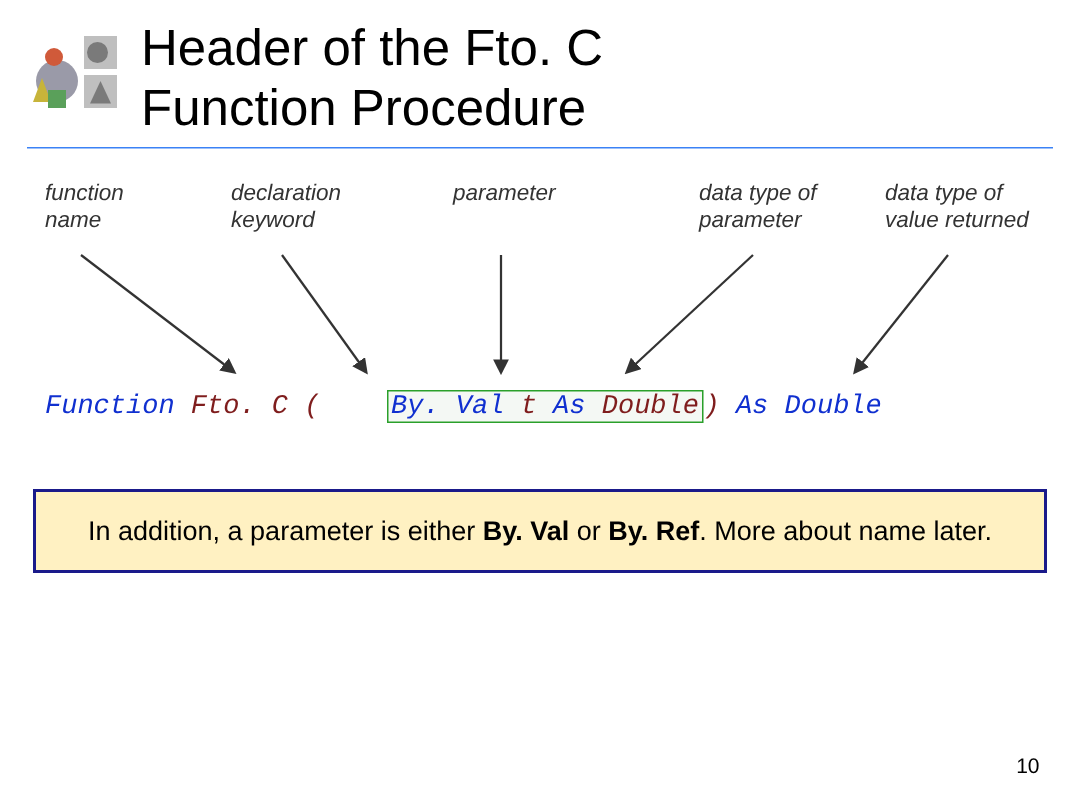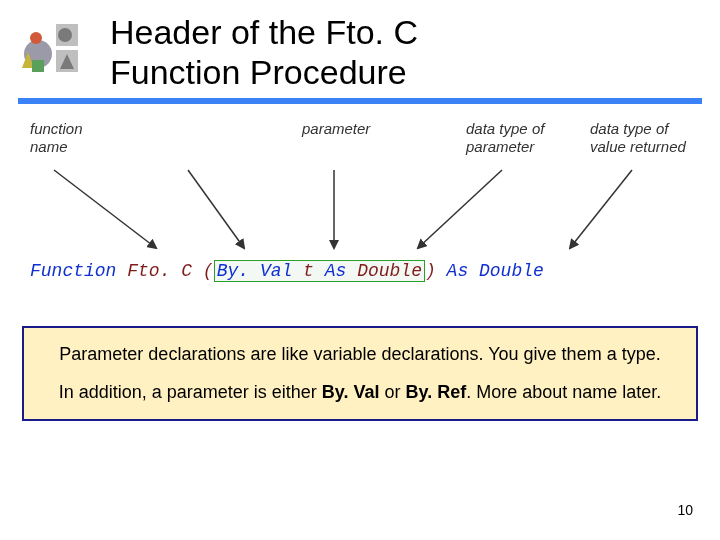"Header of the Fto. C" .header-area { border-bottom: 6px solid #3b82f6 -> 1px solid #3b82f6; gap: 16px -> none }
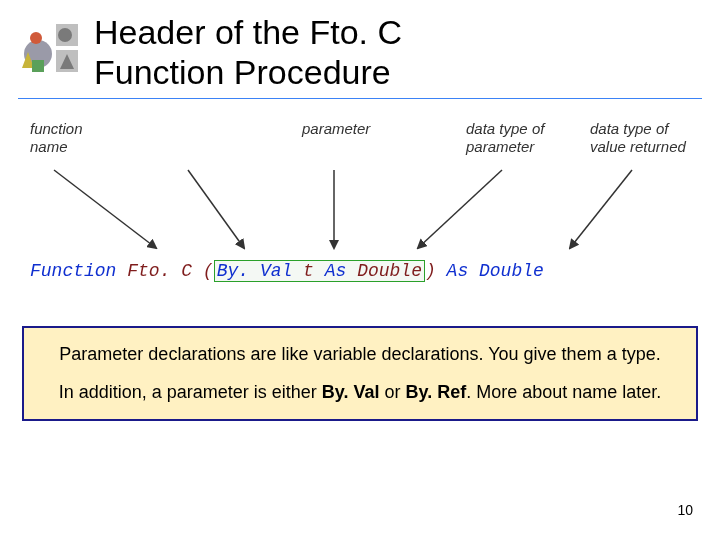"declaration" div.dlabel { html: none -> <div>declaration keyword</div> }
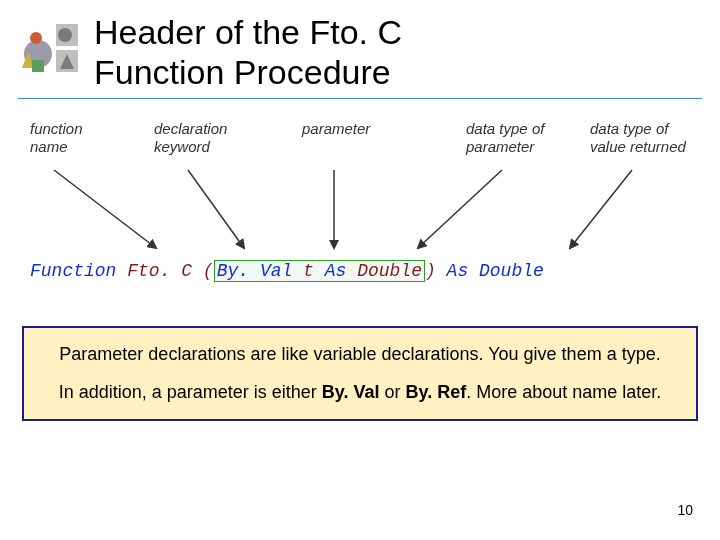"By. Val t As Double" .param-box { margin-left: none -> 44px }
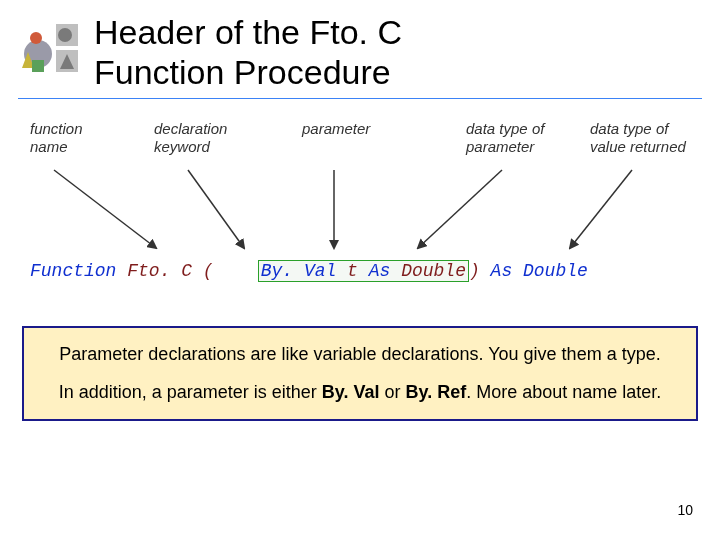"Parameter declarations are like variable" p { html: <p> <span>Parameter declarations are like variable declarations. You give them a type.</span> </p> -> none }
